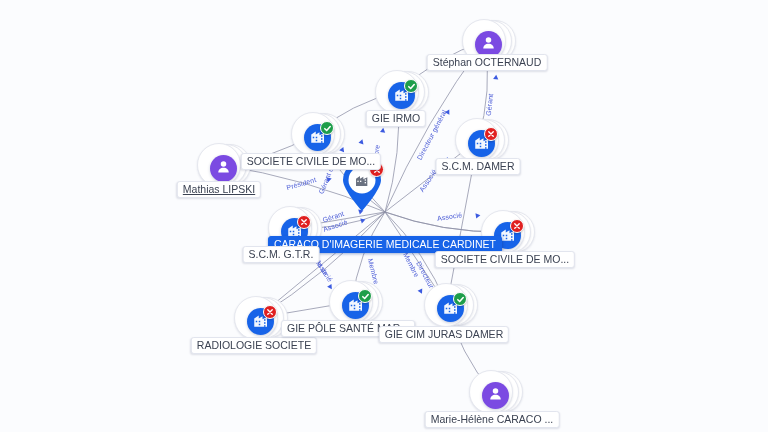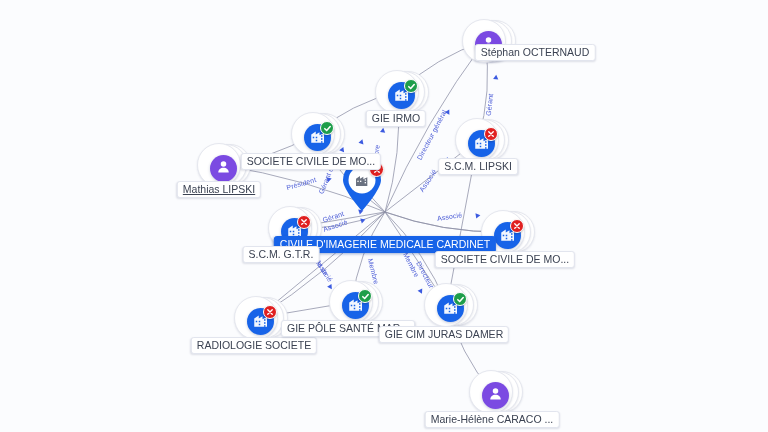"Stéphan OCTERNAUD" div.label { margin-left: 48px -> none; top: 44px -> 54px }
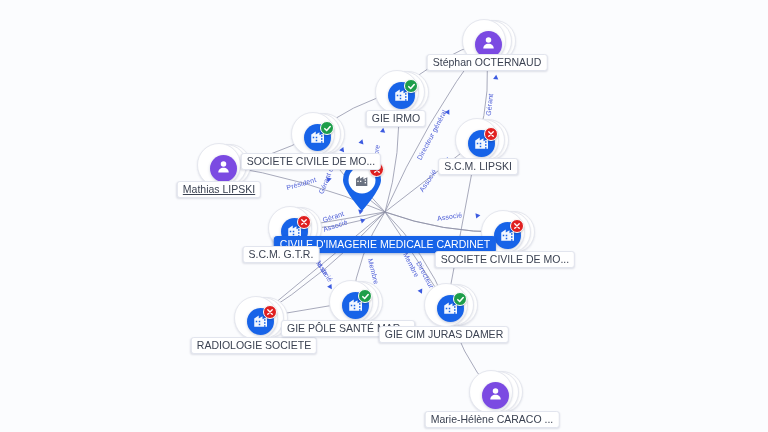"S.C.M. LIPSKI" div.label { text: LIPSKI -> DAMER }
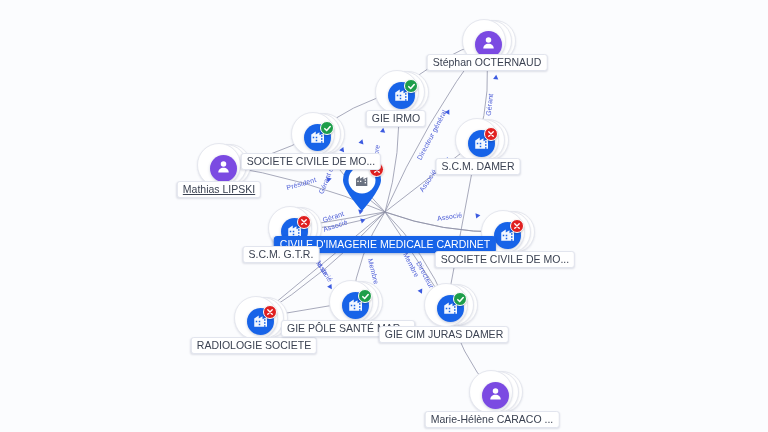"CIVILE D'IMAGERIE MEDICALE CARDINET" div.label { text: CIVILE -> CARACO }
